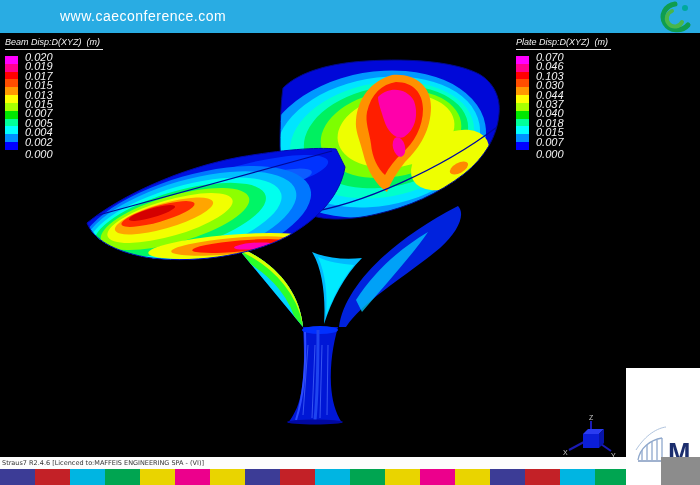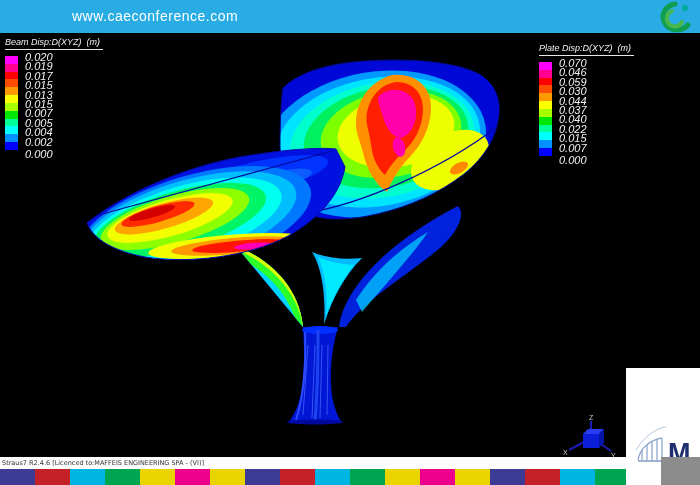"www.caeconference.com" .header-url { margin-left: 12px -> none }
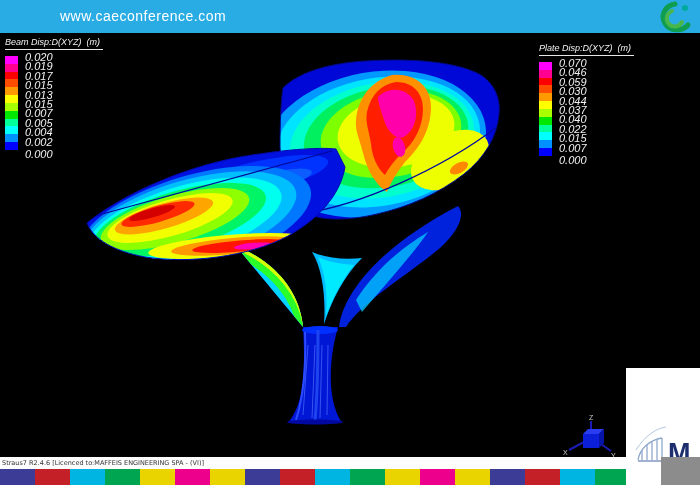"Plate Disp:D(XYZ) (m)" .legend.plate { left: 539px -> 516px; margin-top: 6px -> none }
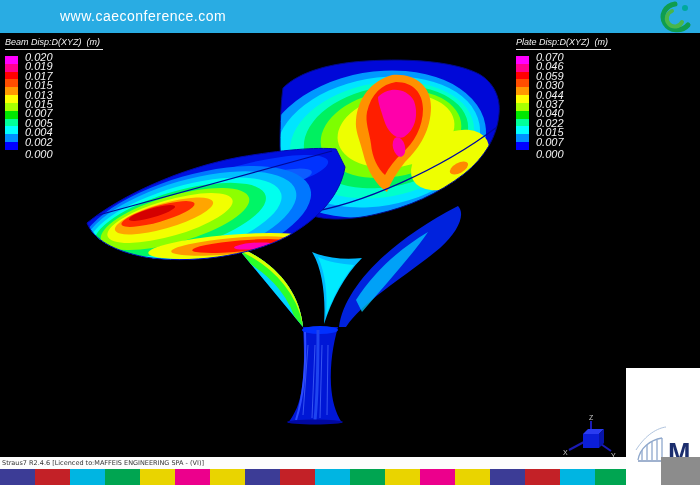"0.059" div.legend-value { text: 0.059 -> 0.103 }
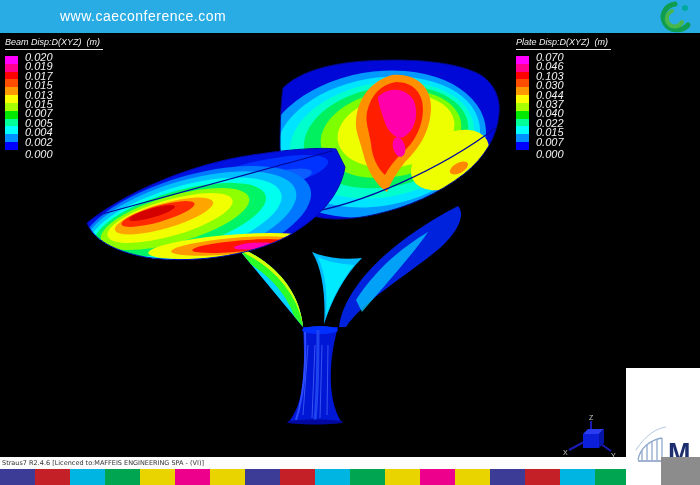"0.022" div.legend-value { text: 0.022 -> 0.018 }
